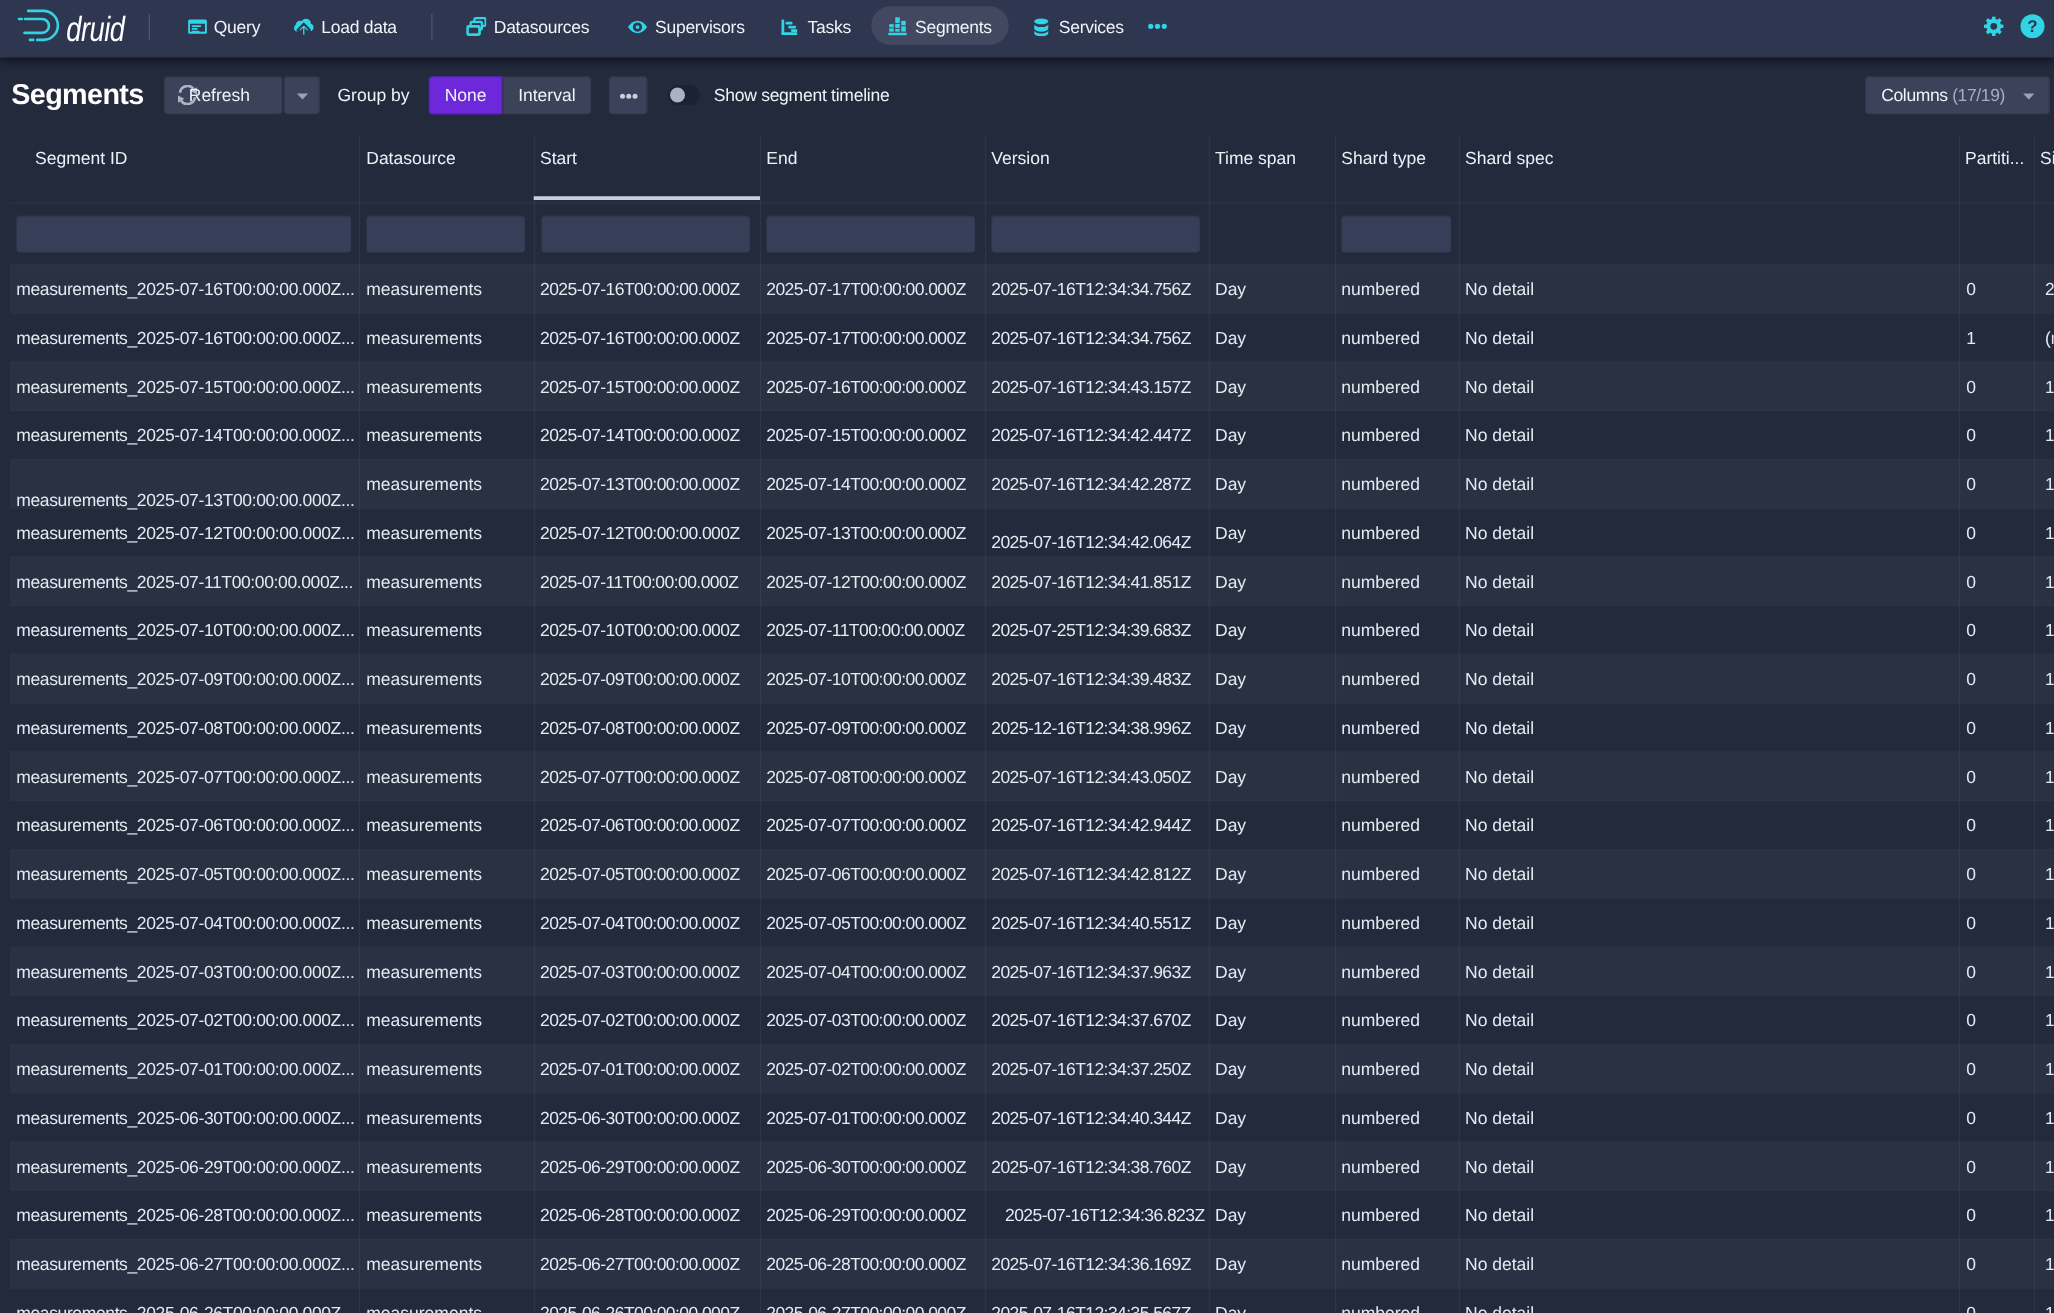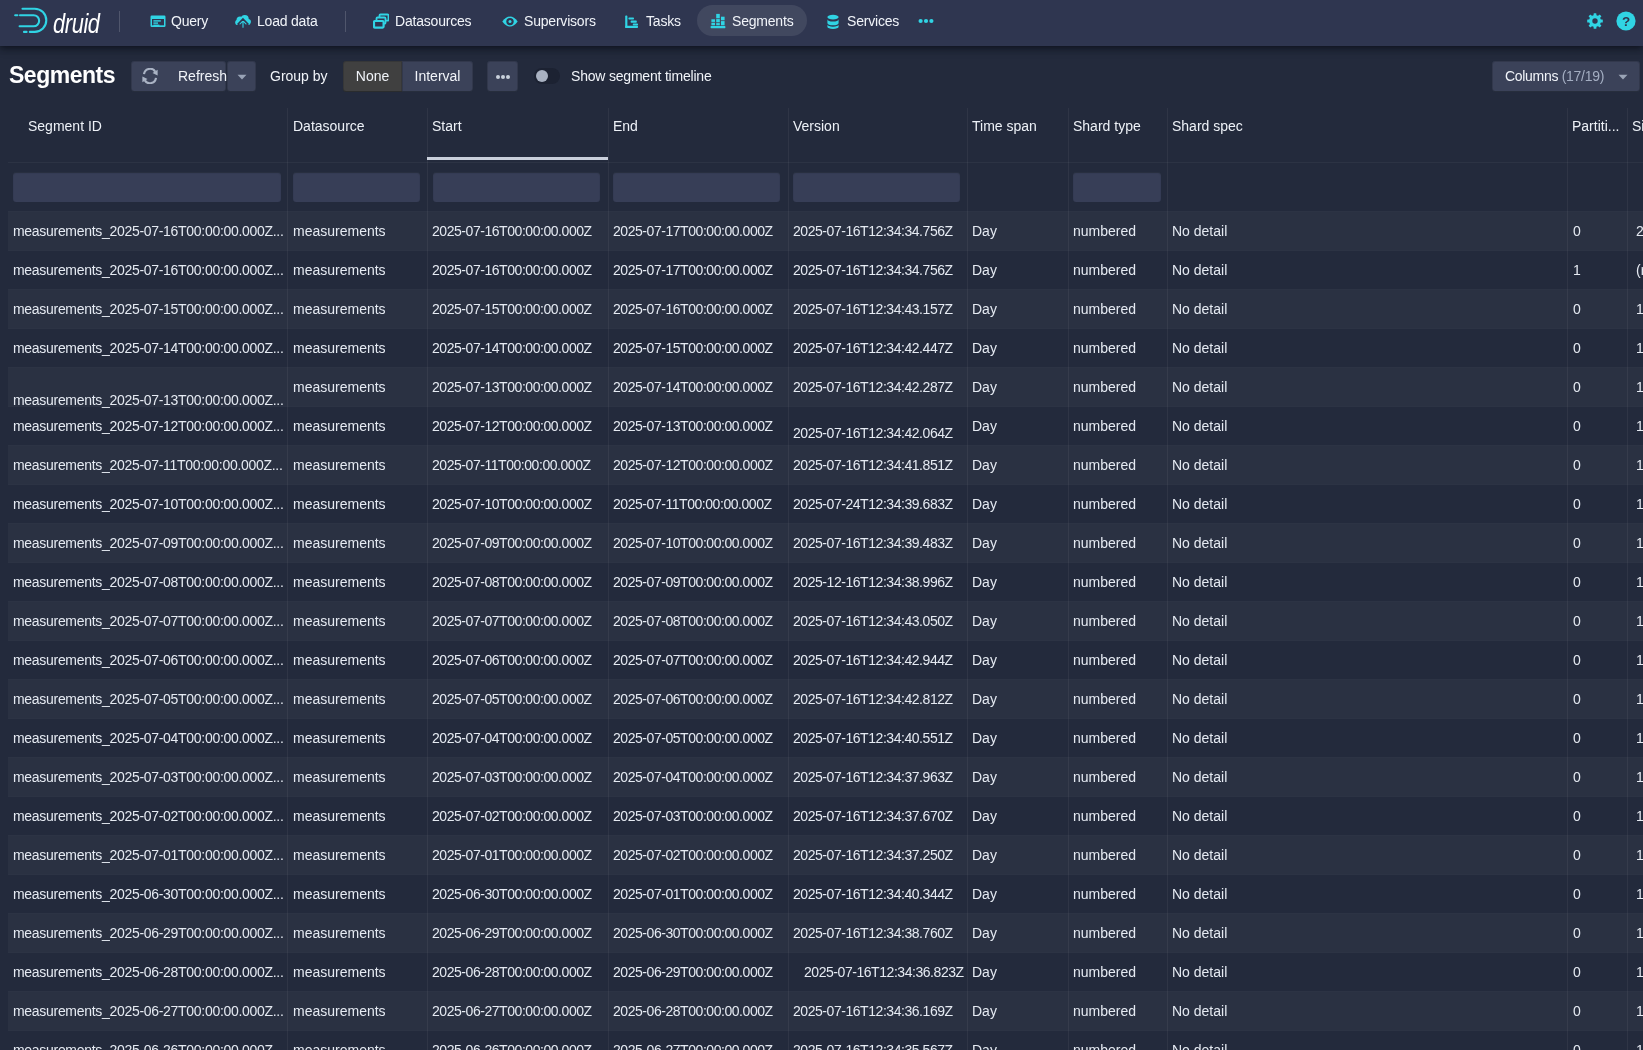"Refresh" span { left: 47px -> 20px }
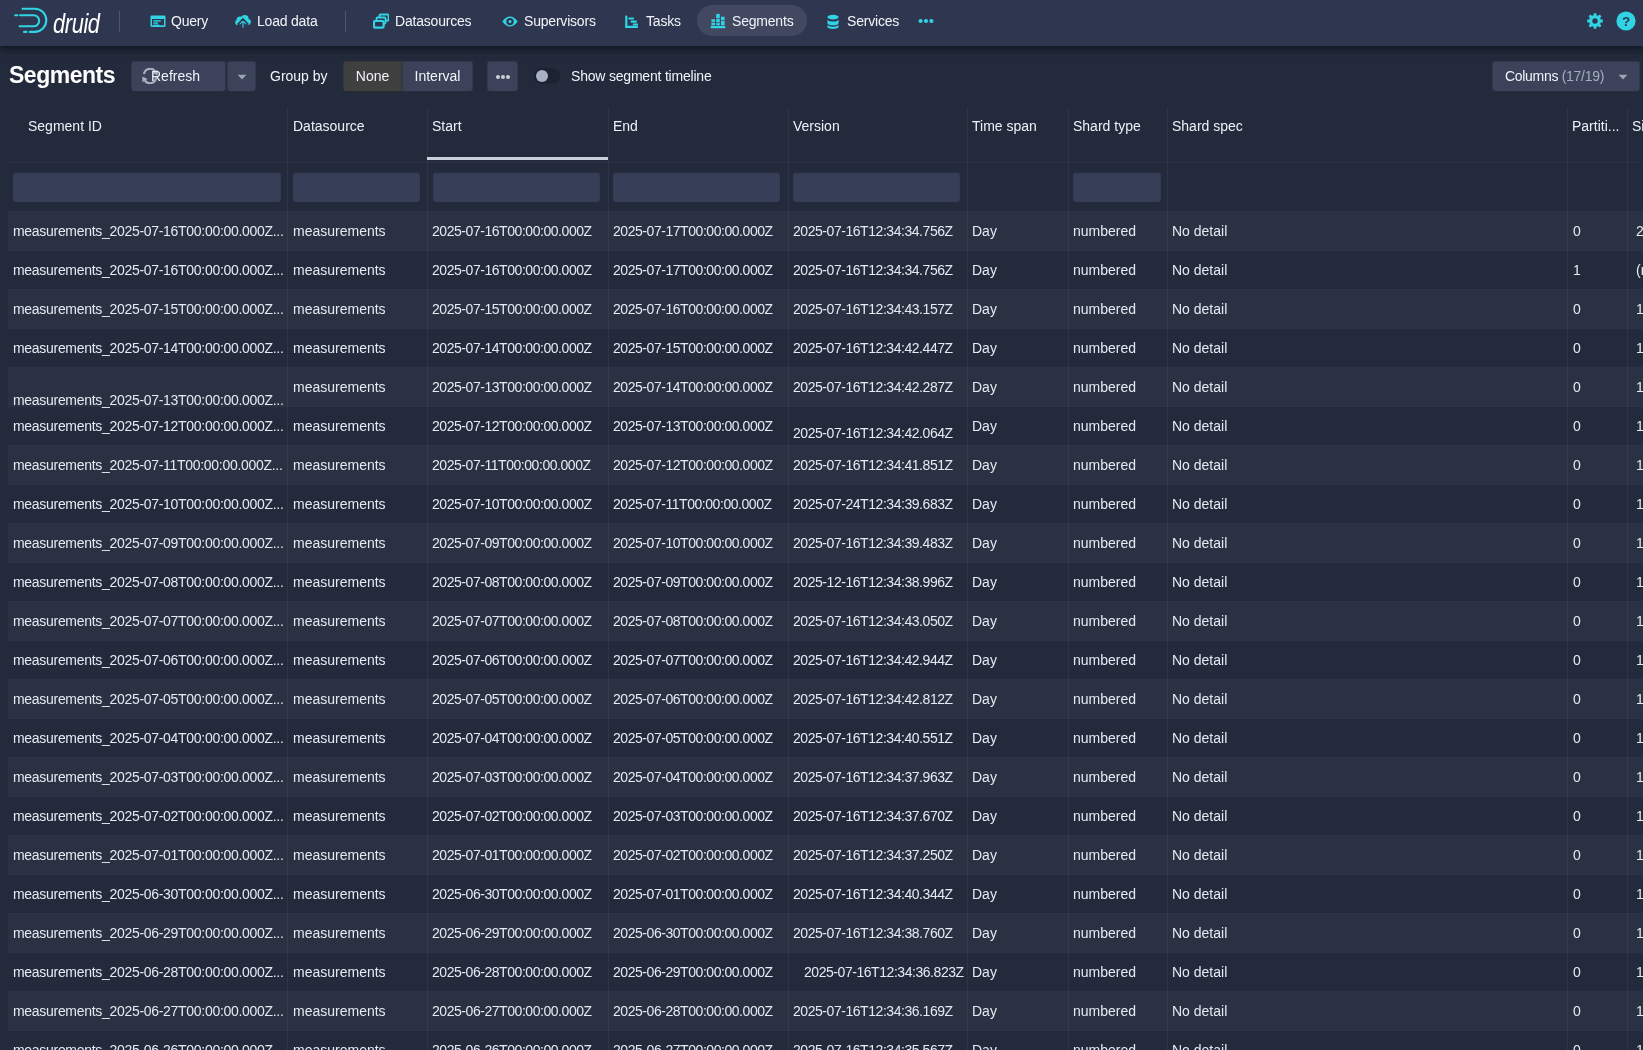"None" div.btn { background: #404040 -> #6d28d9 }
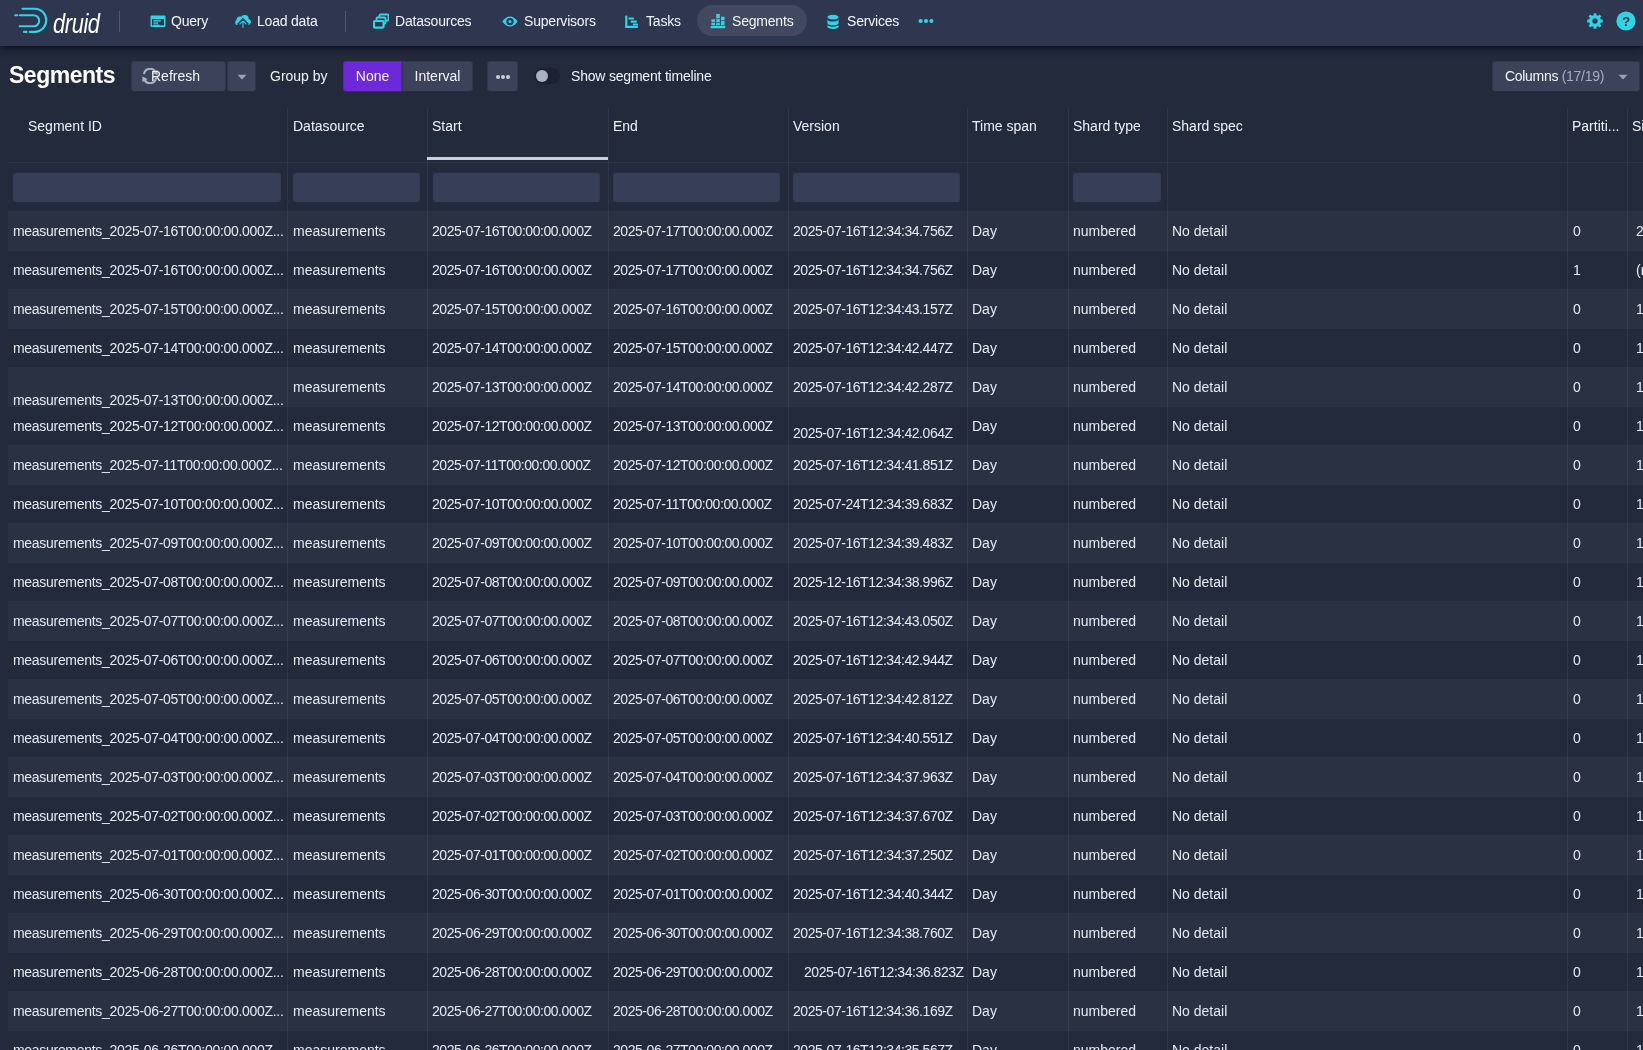"2025-07-24T12:34:39.683Z" div.cell { text: 2025-07-24T12:34:39.683Z -> 2025-07-25T12:34:39.683Z }
